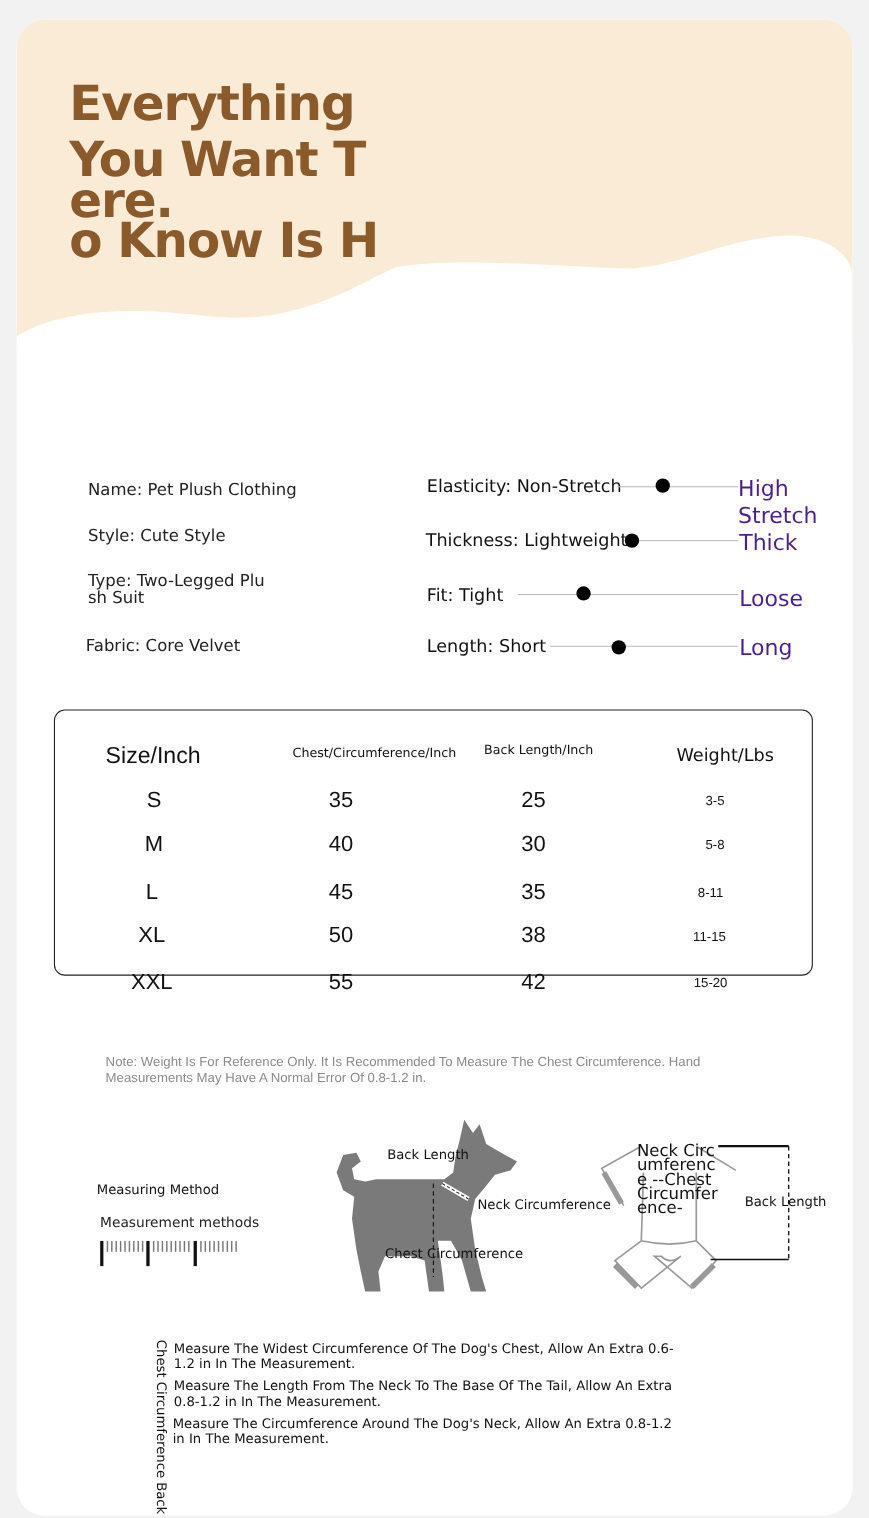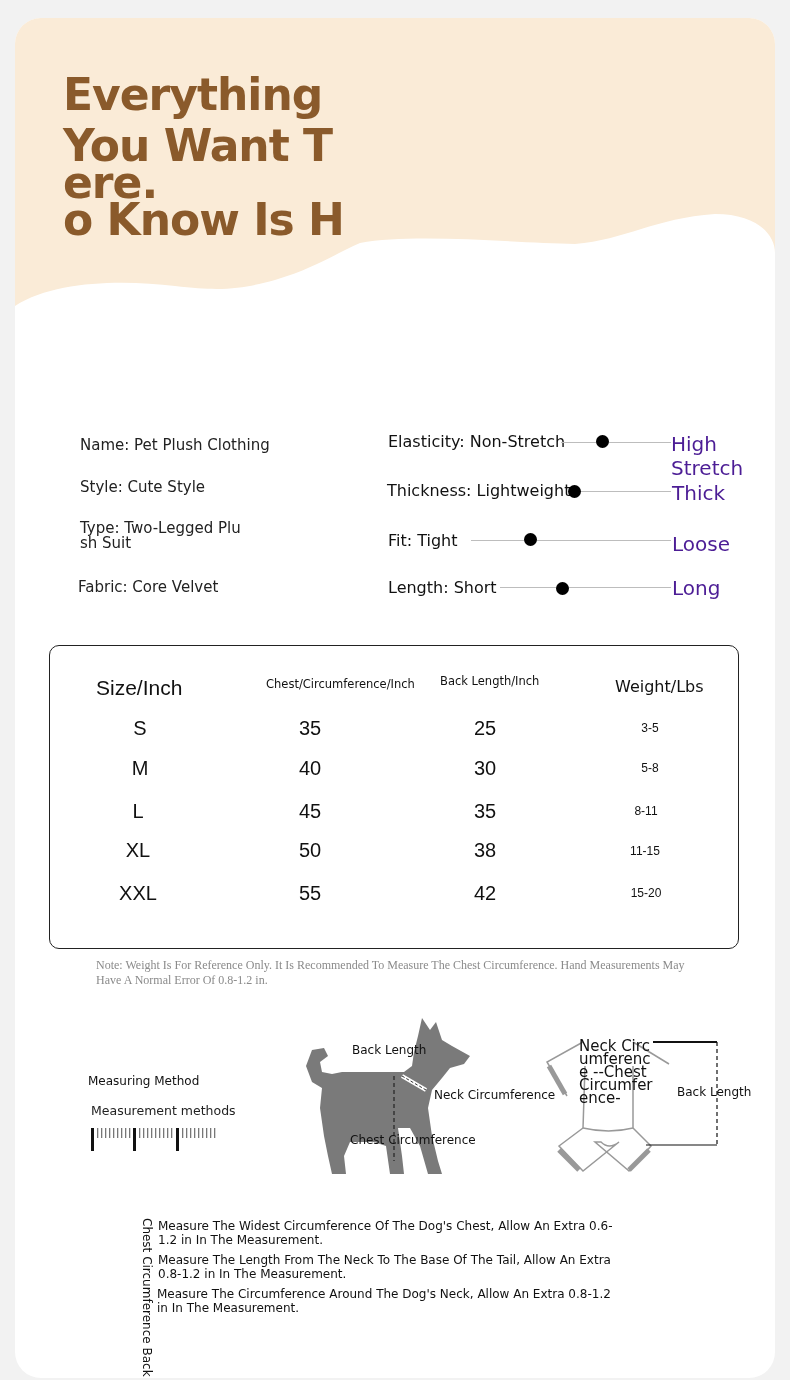"Size/Inch" .size-table { height: 304px -> 242px }
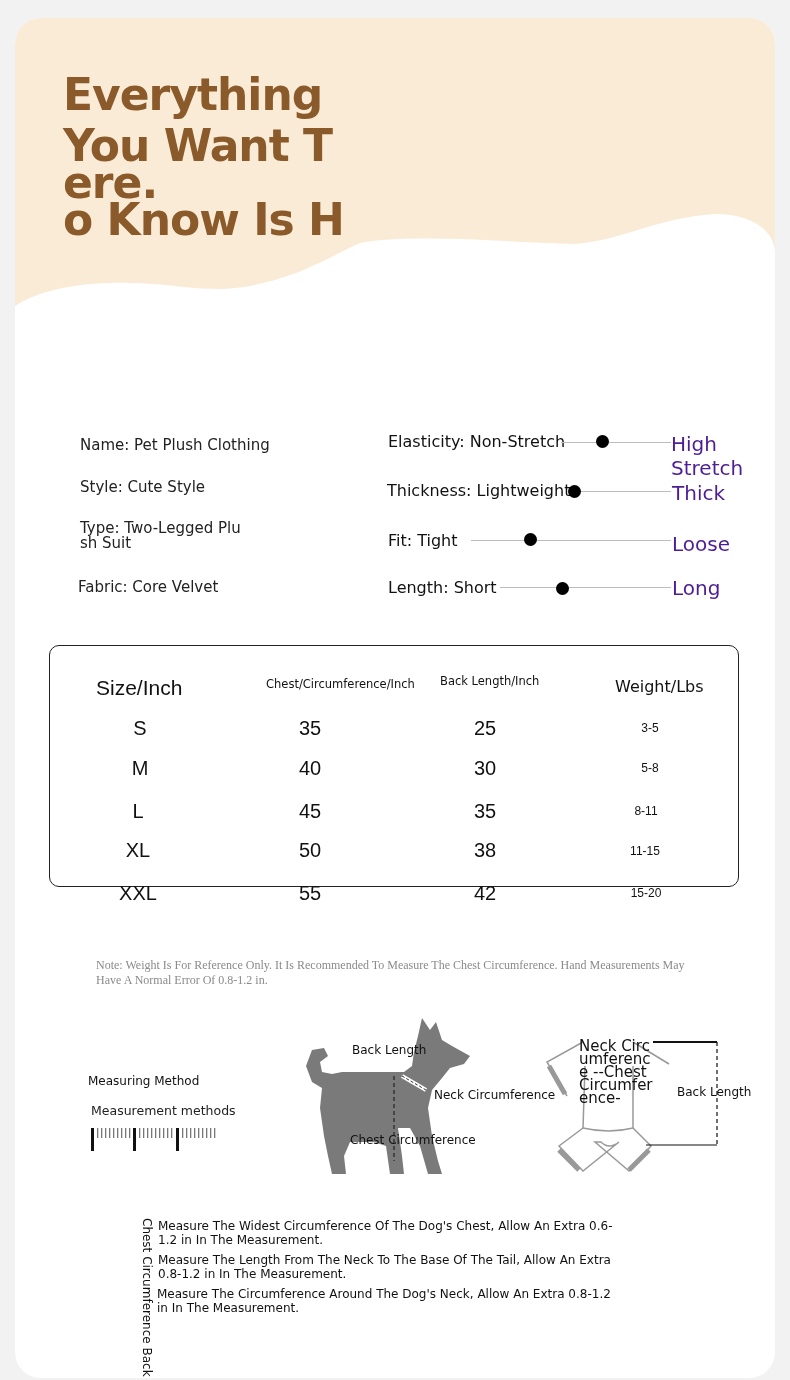"Note: Weight Is For Reference" .note { font-family: Liberation Serif, serif -> Liberation Sans, sans-serif }
